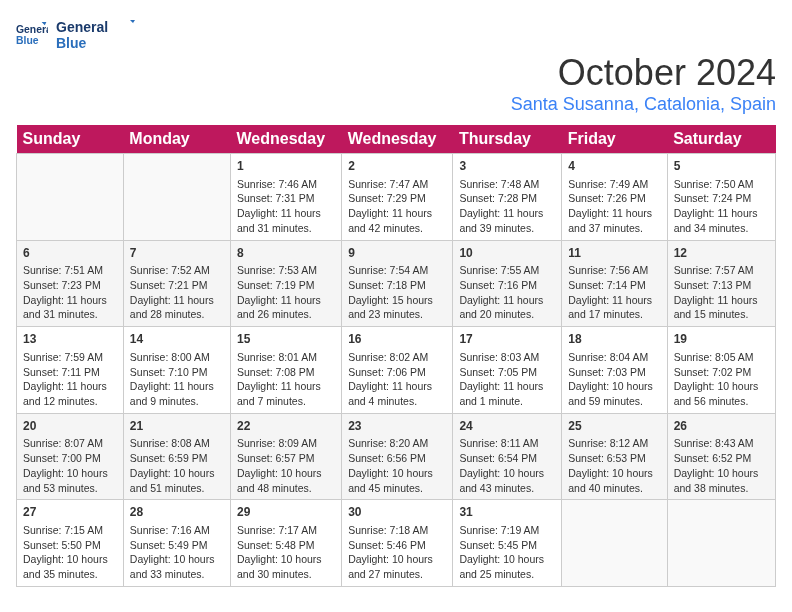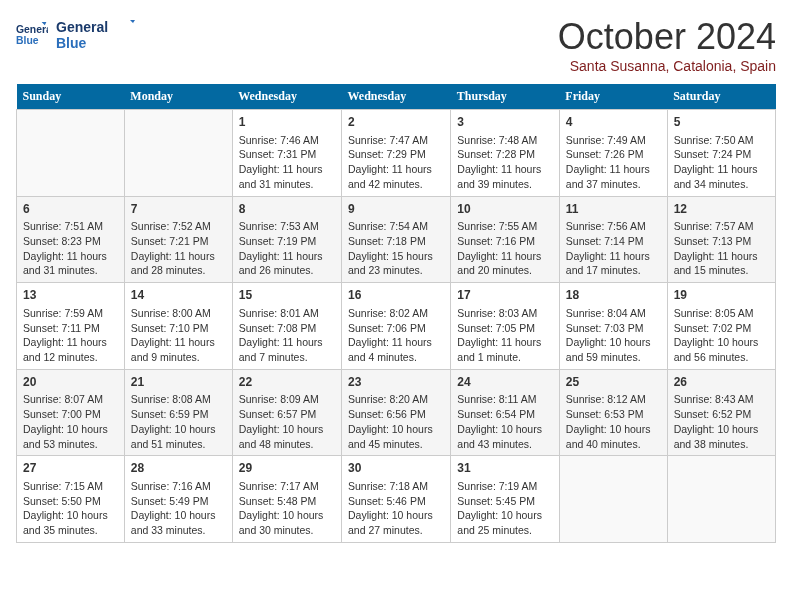"October 2024" .title-block { margin-top: none -> 36px }
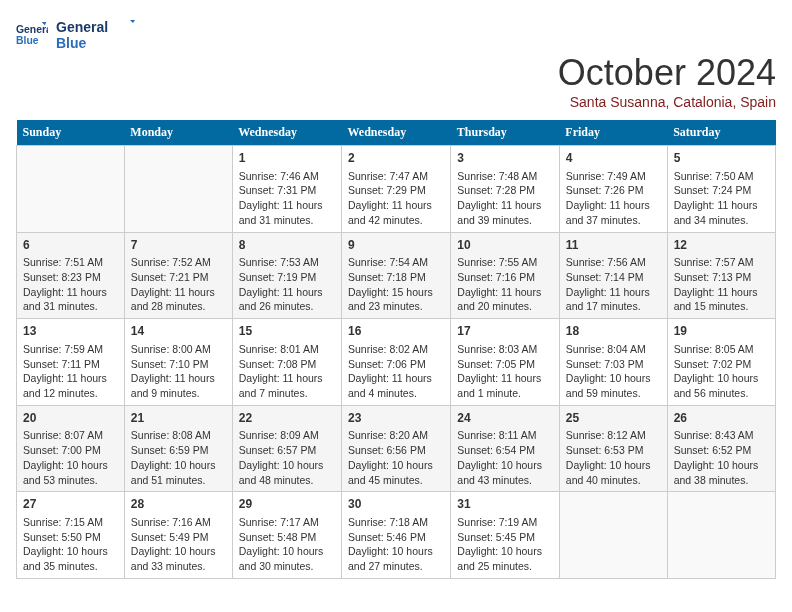"Santa Susanna, Catalonia, Spain" .location { color: #7f1d1d -> #3b82f6; font-size: 14px -> 18px }
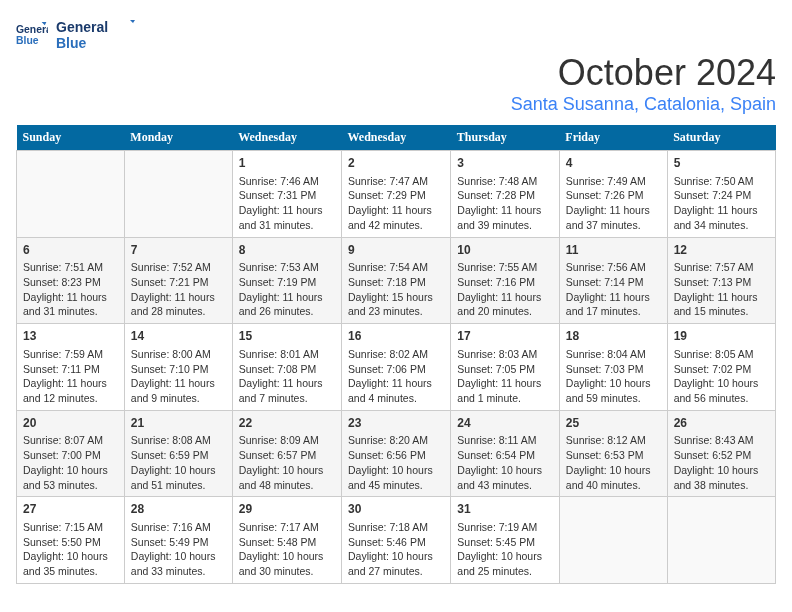"Sunday" thead th { background-color: #0369a1 -> #be185d; font-family: Liberation Serif, serif -> none; font-size: 12px -> 16px }
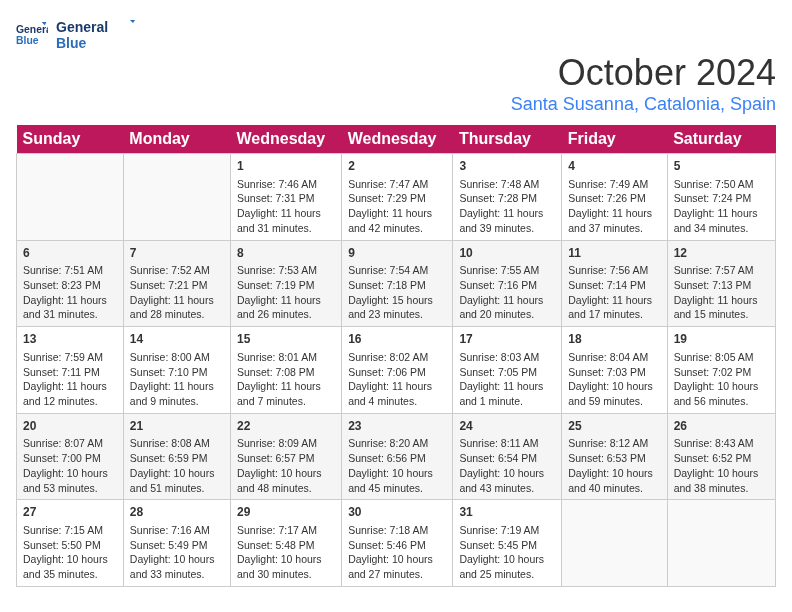"Sunset: 8:23 PM" div { text: 8:23 -> 7:23 }
